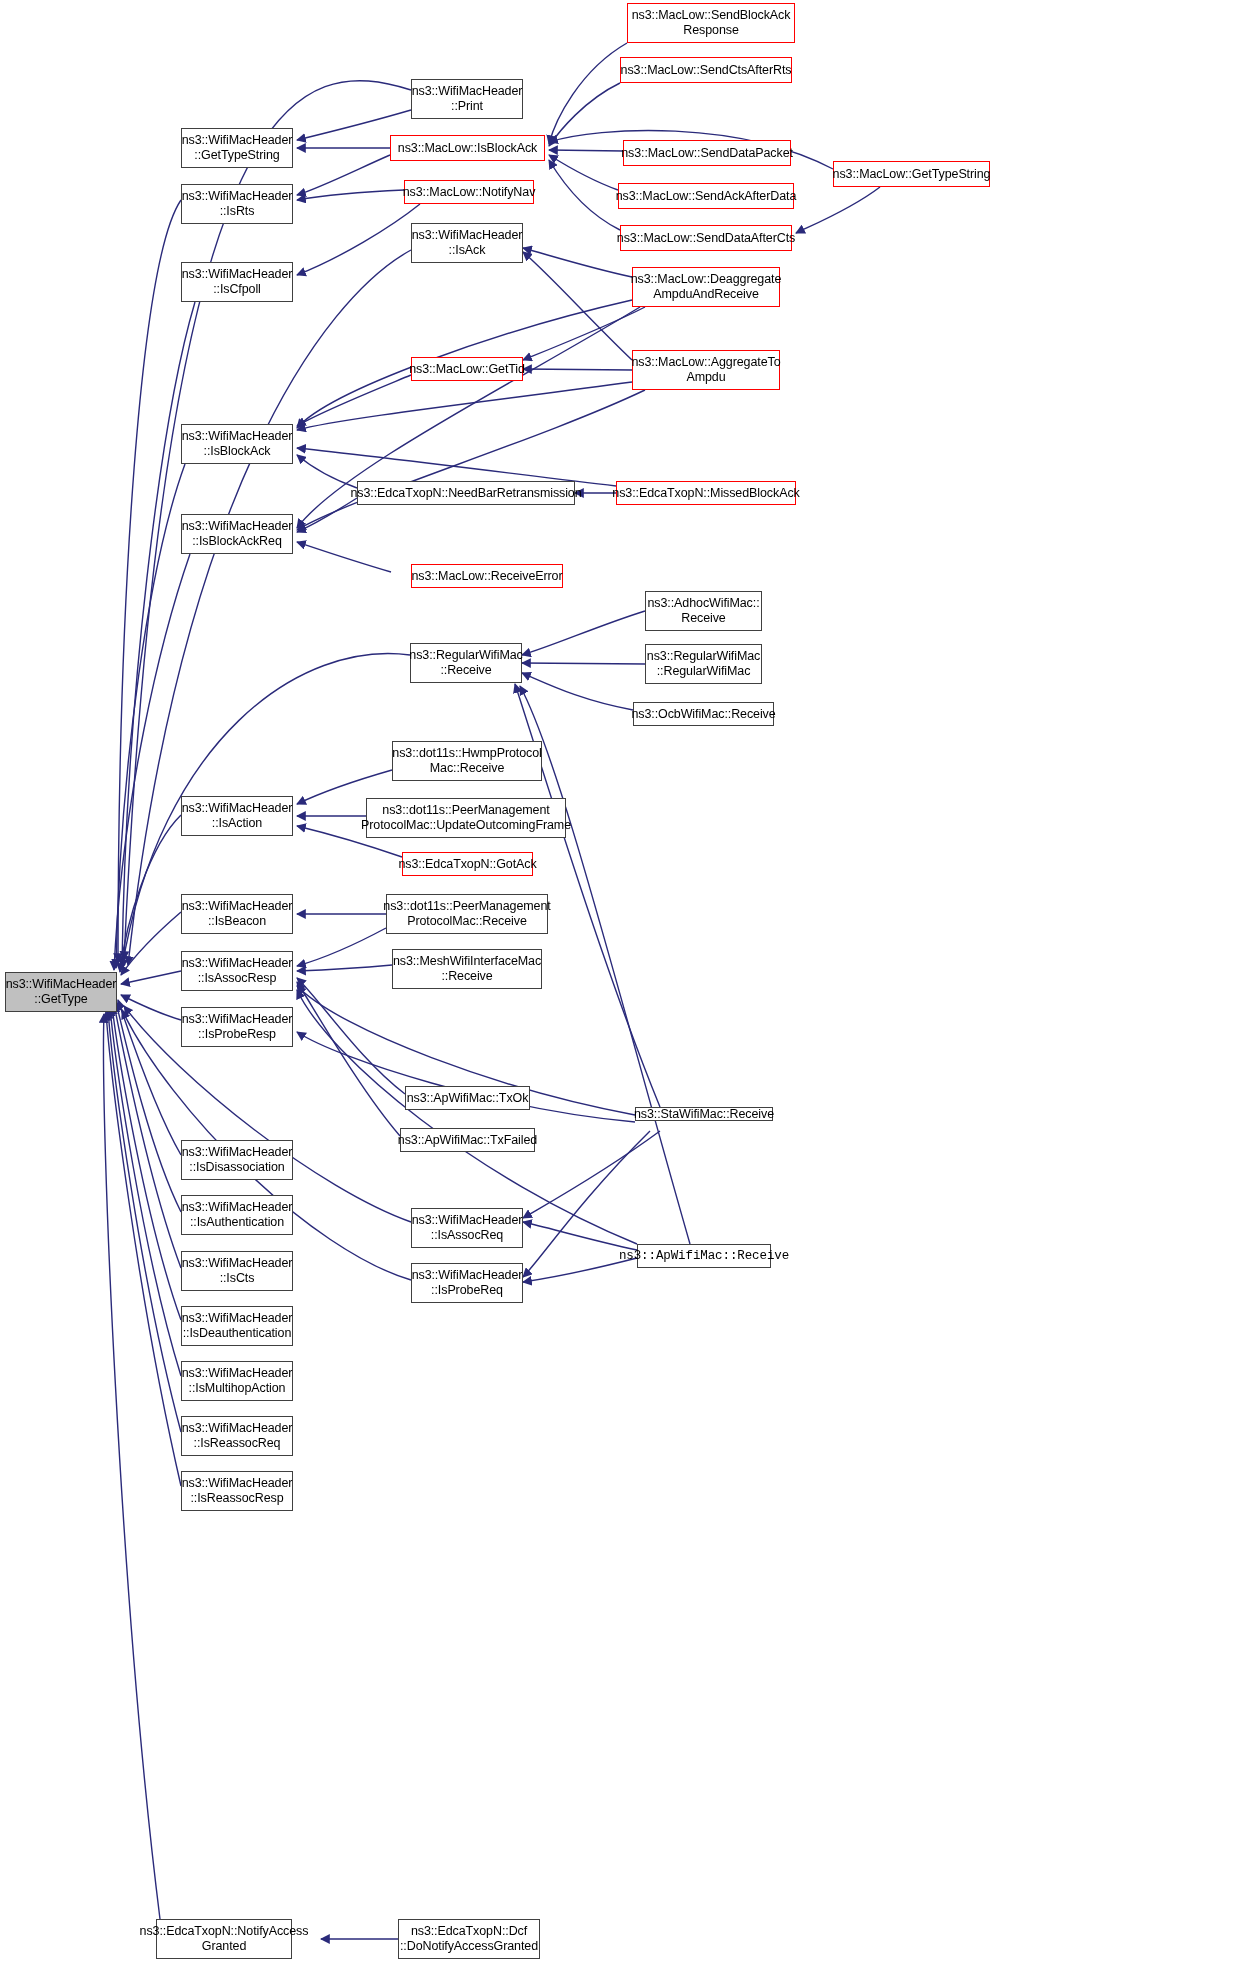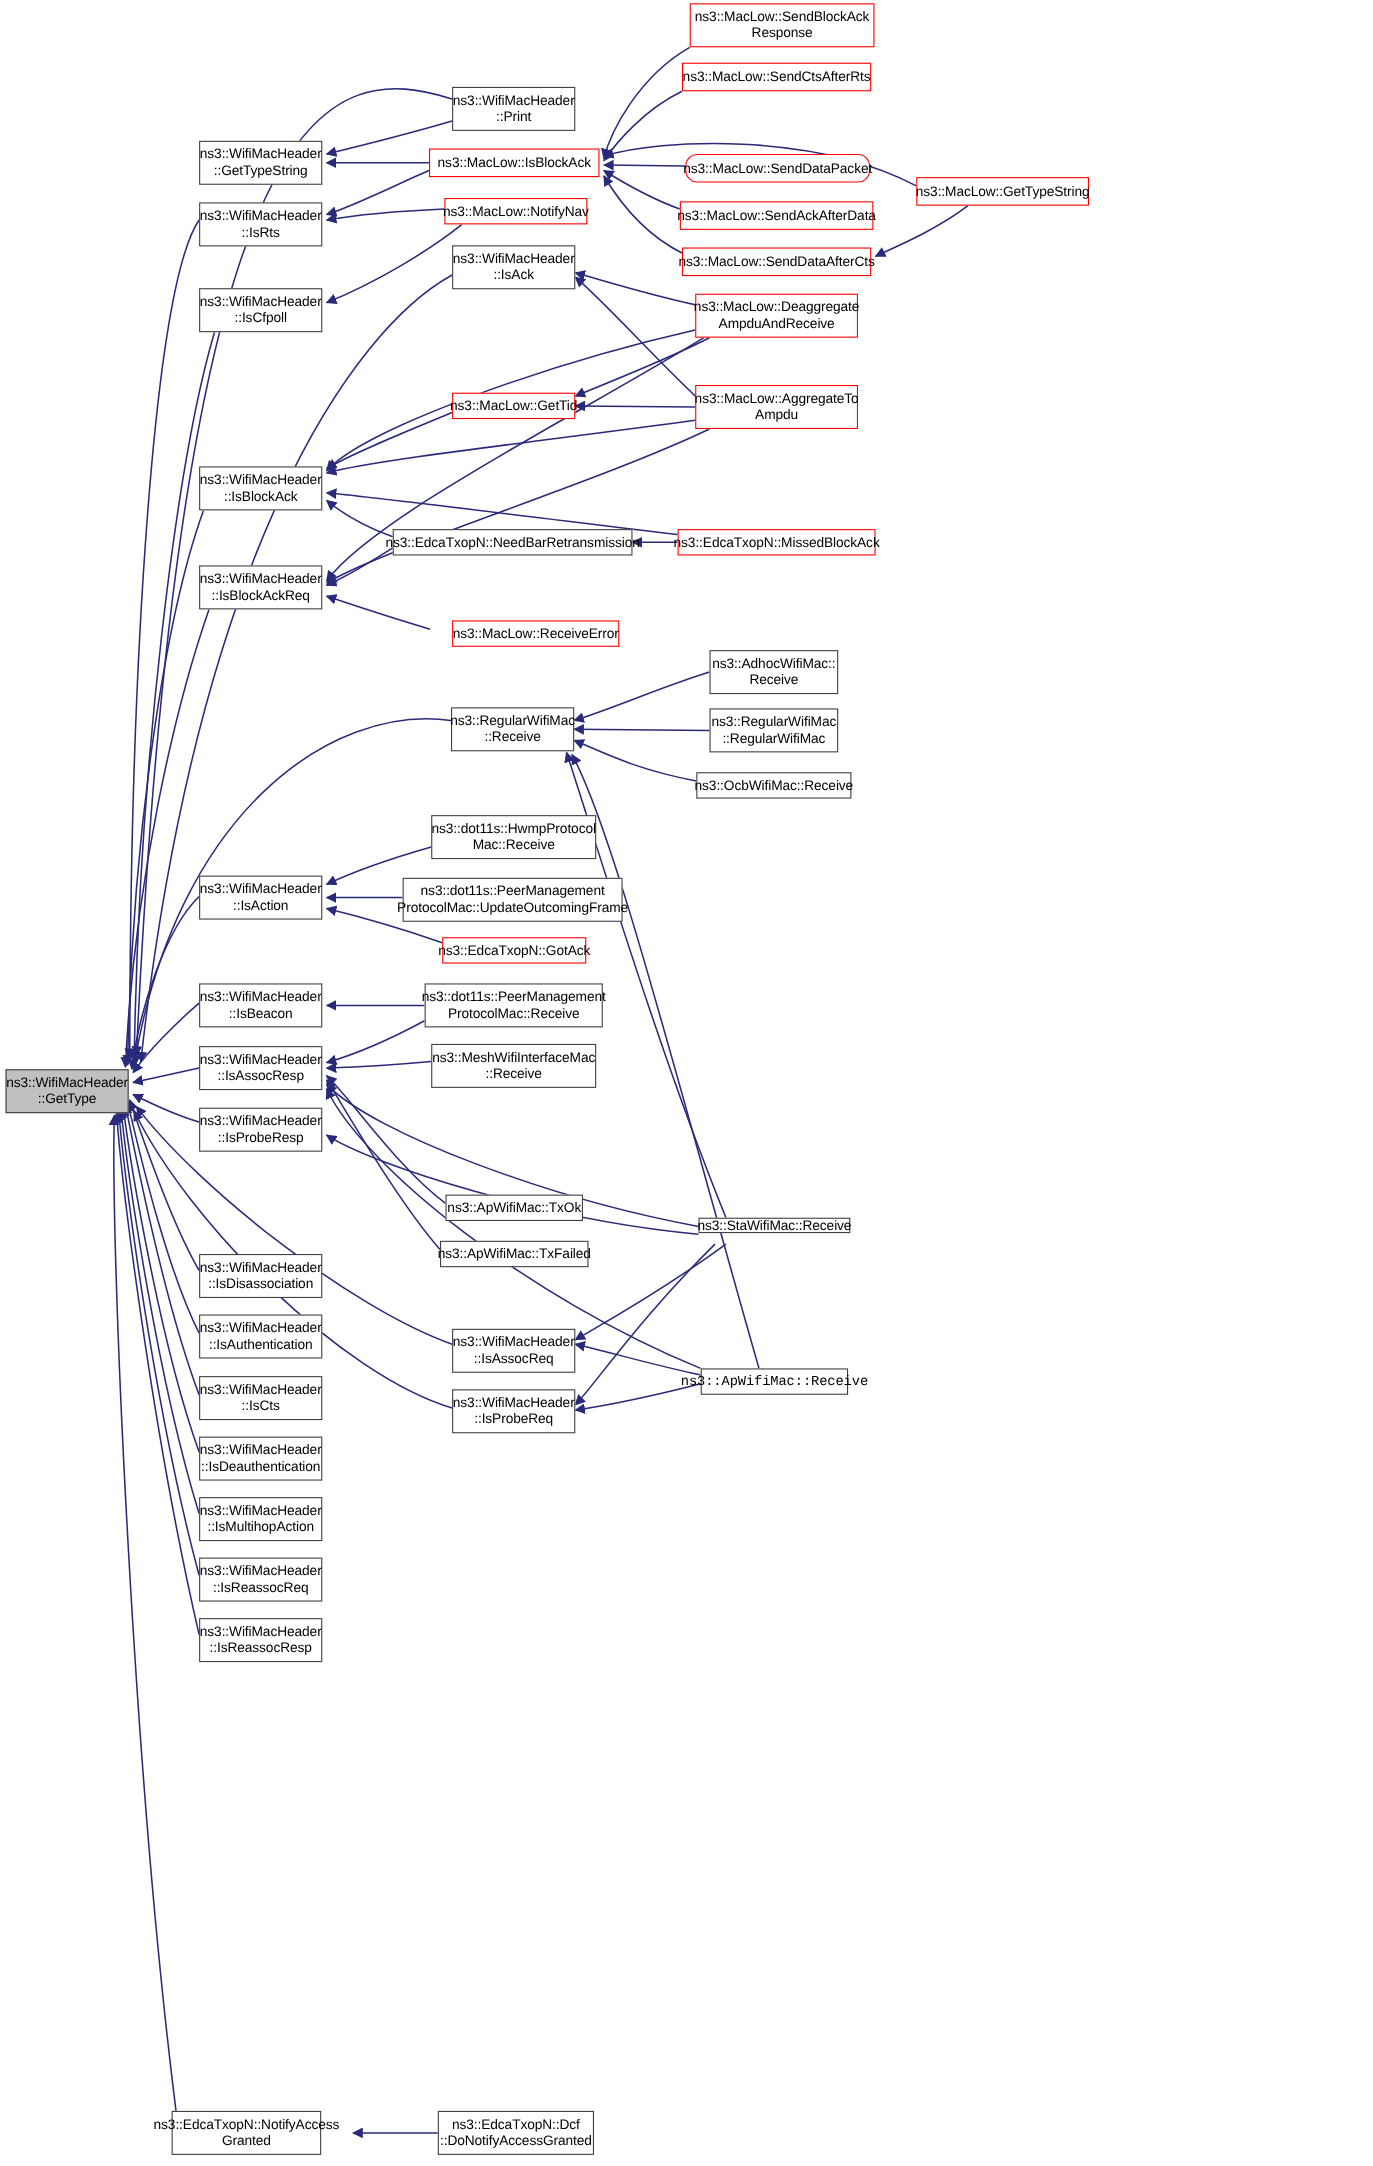"ns3::MacLow::SendDataPacket" div.node { border-radius: 11px -> none }
